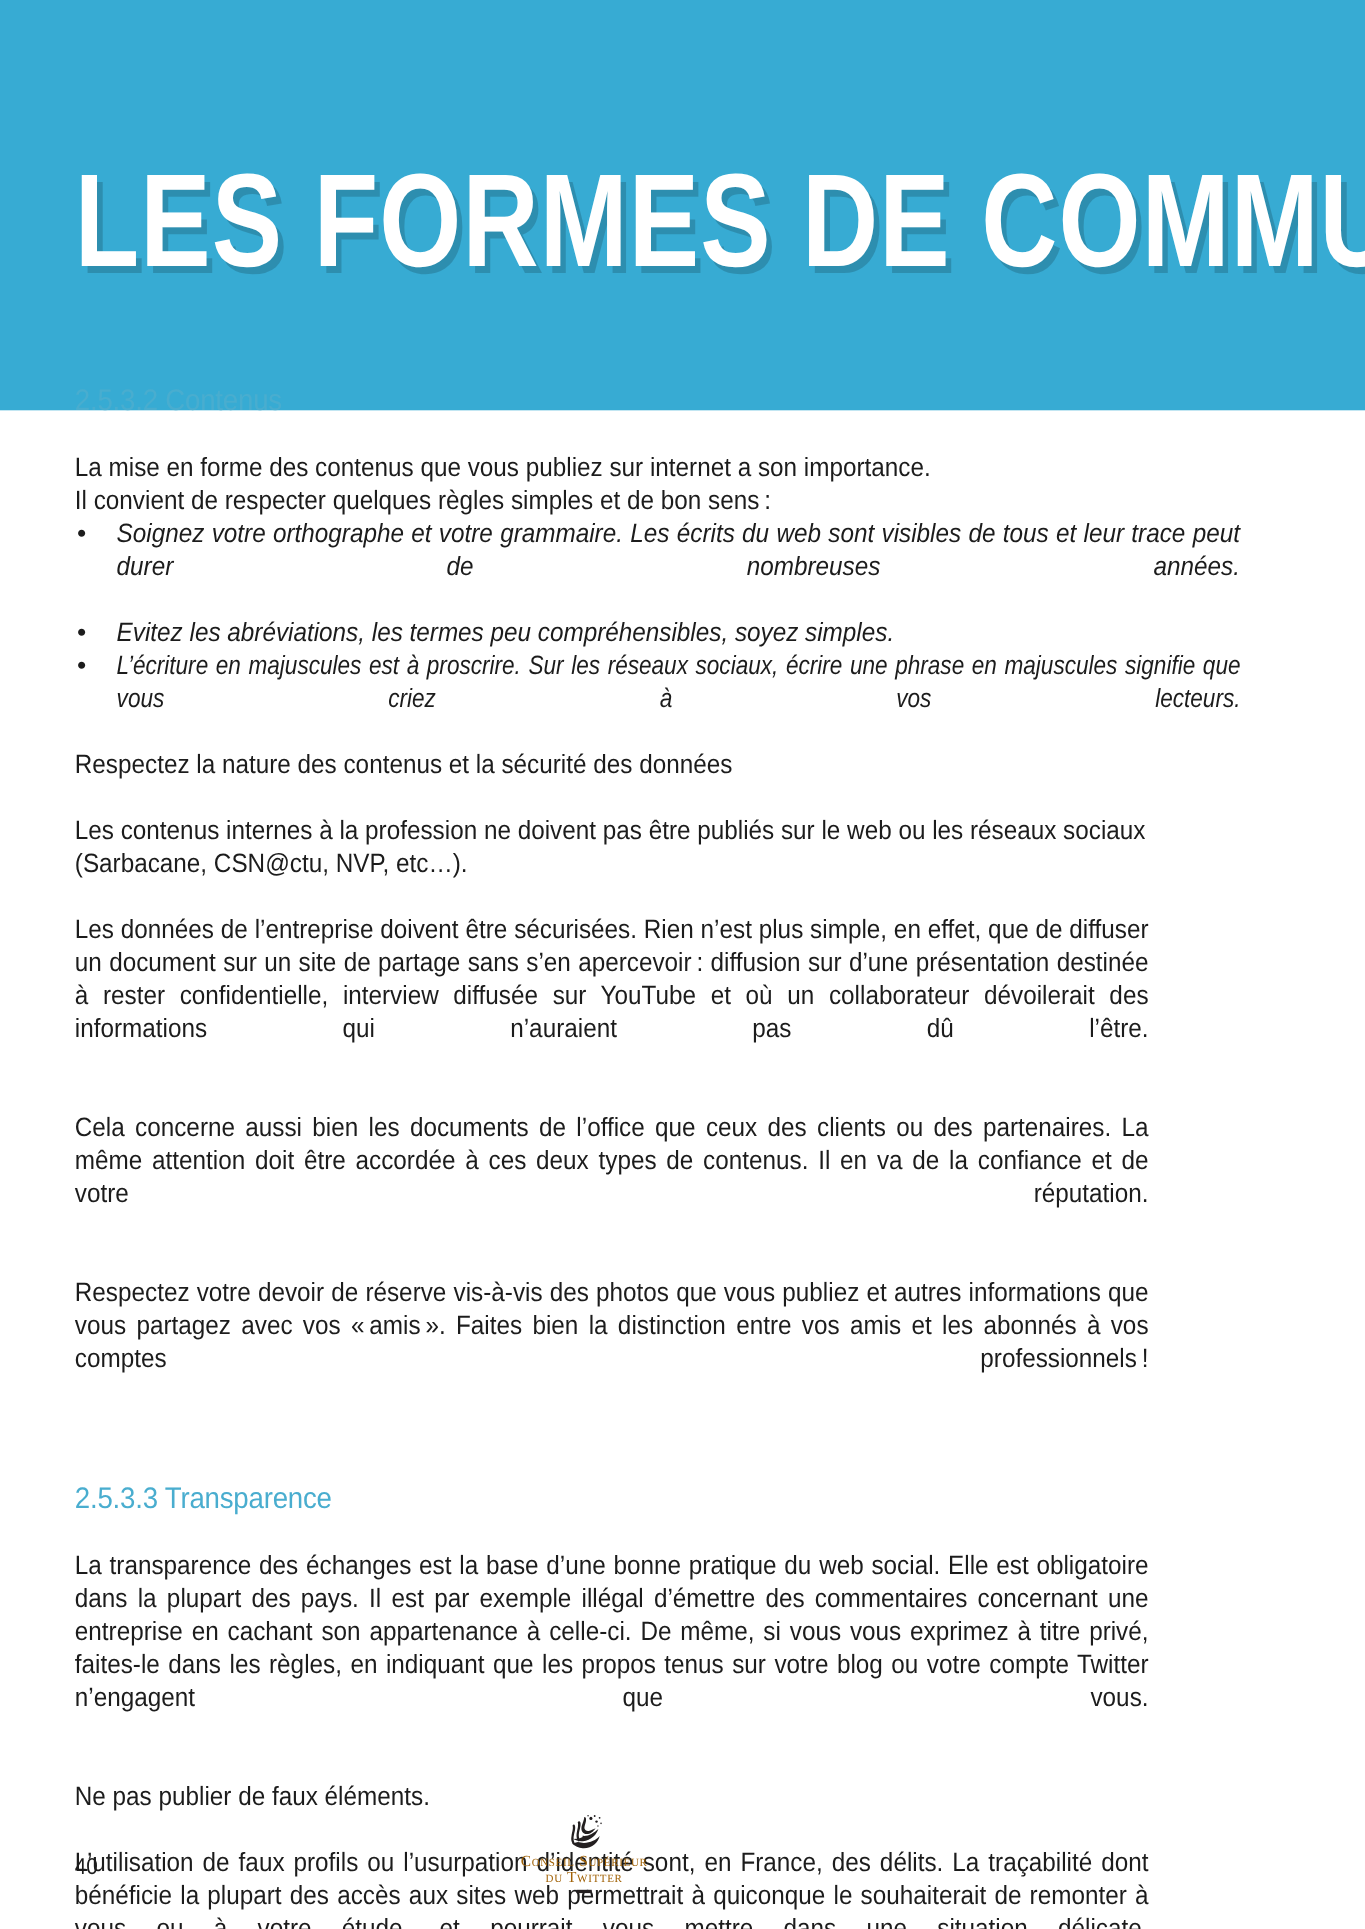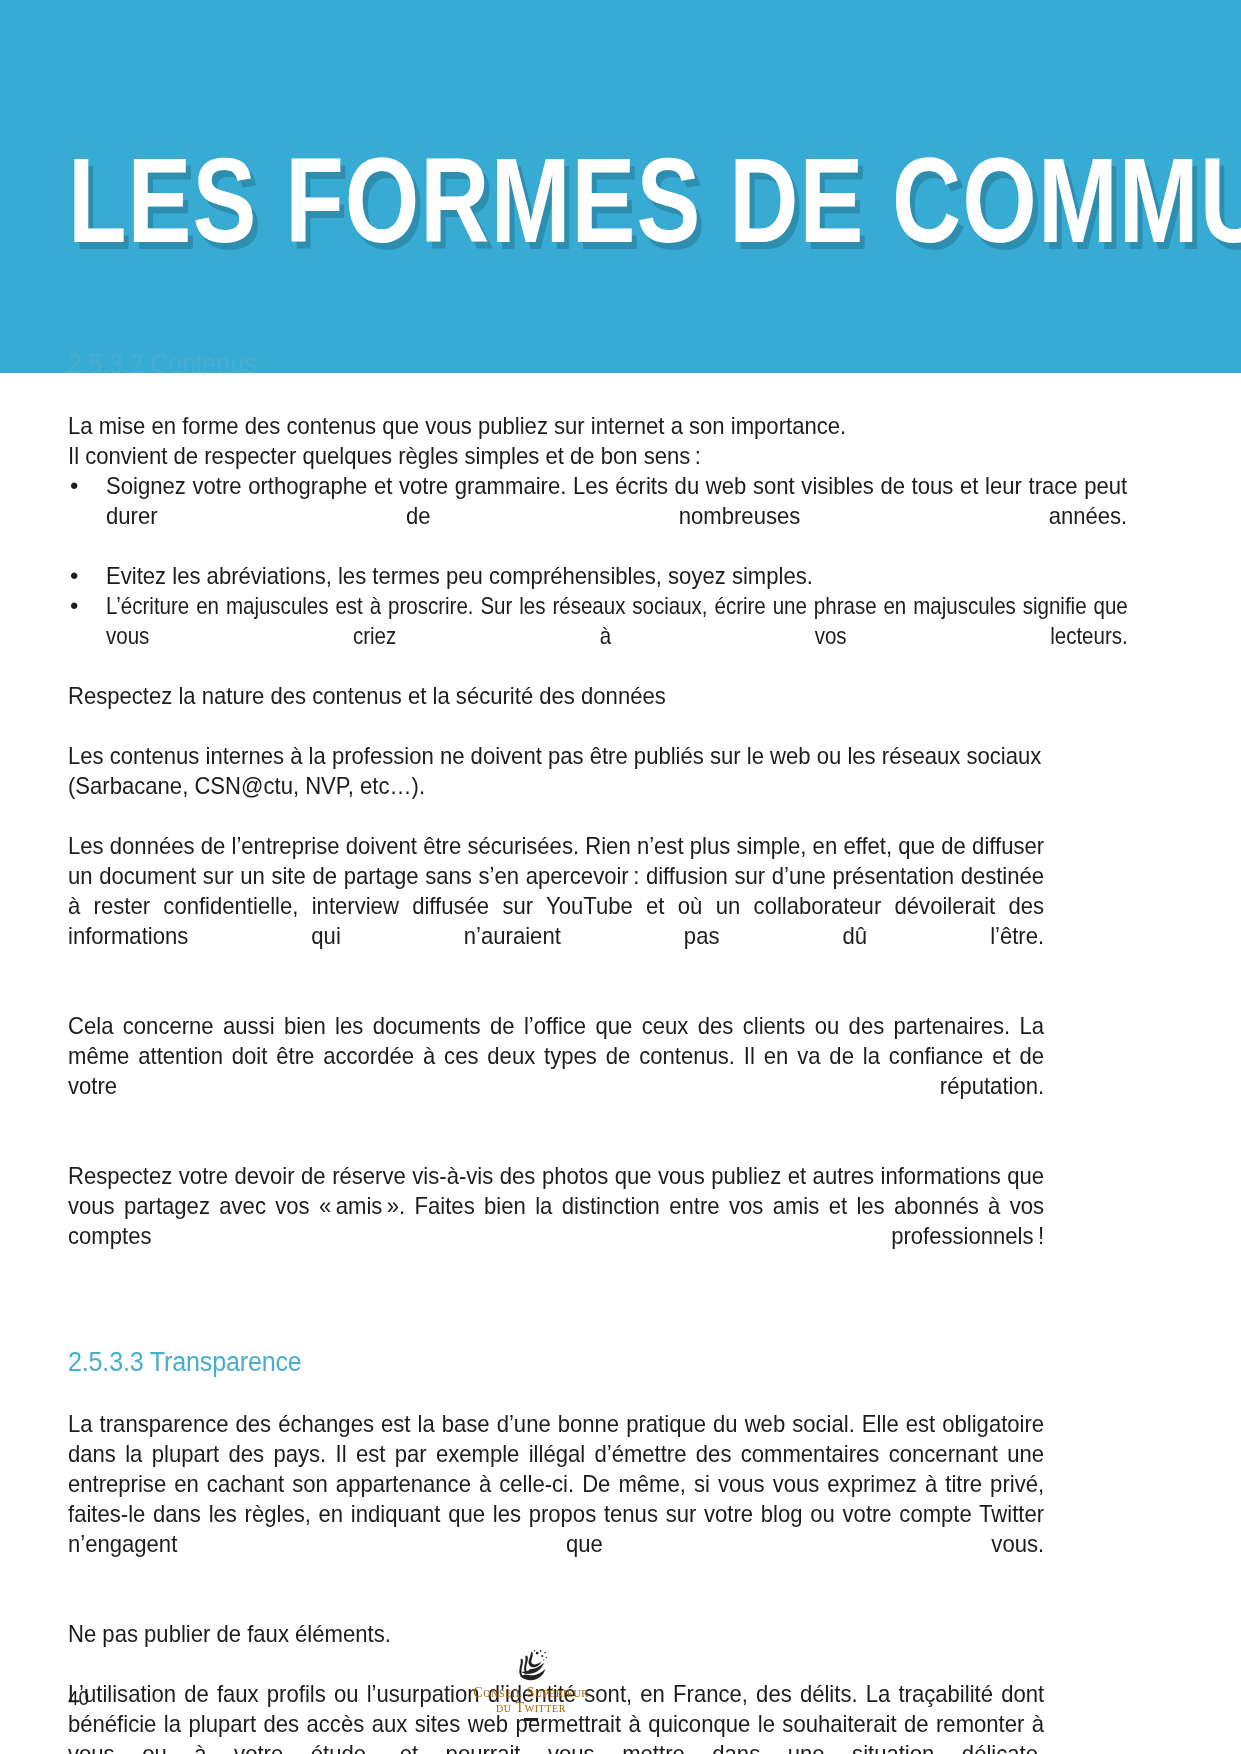"Soignez votre orthographe et votre" .bullet-text { font-style: none -> italic }
